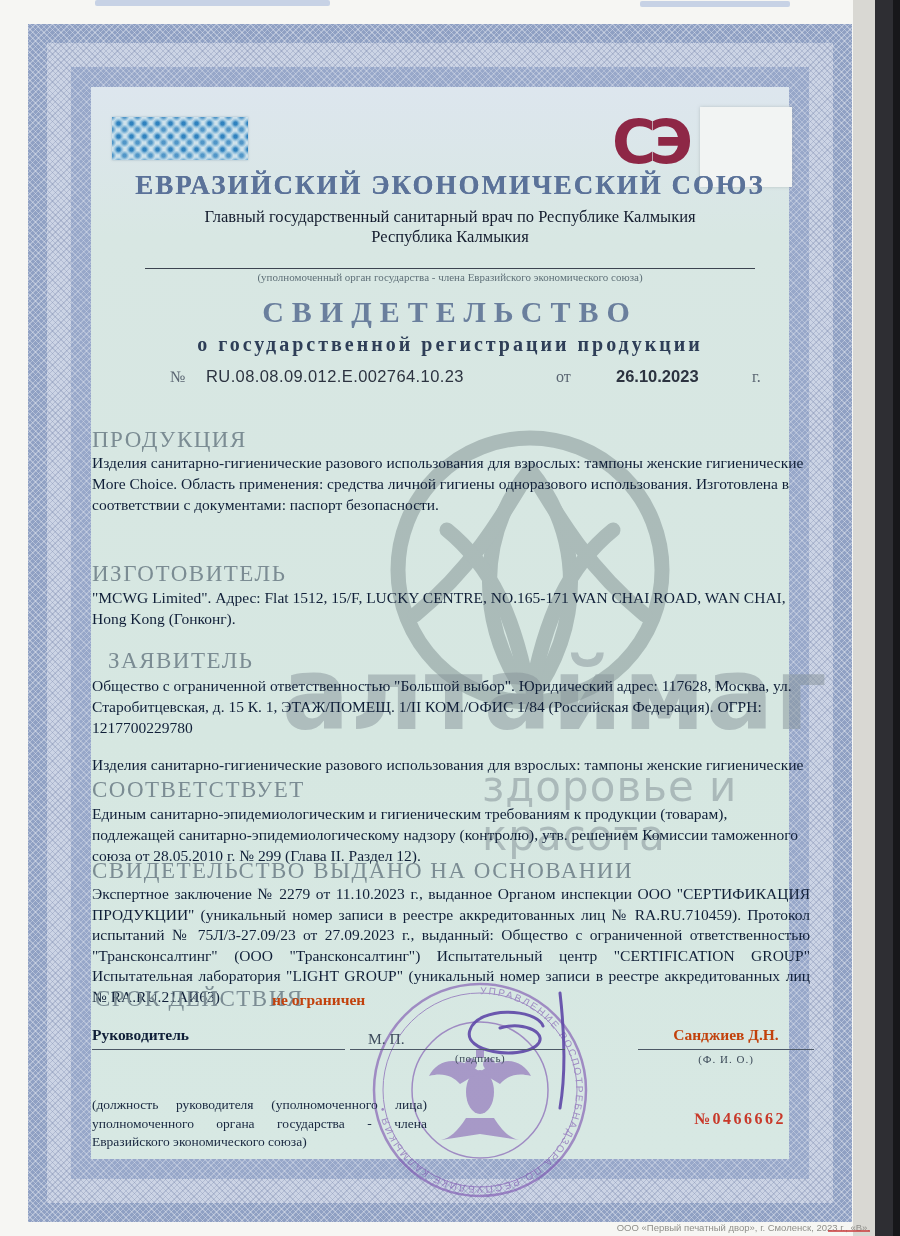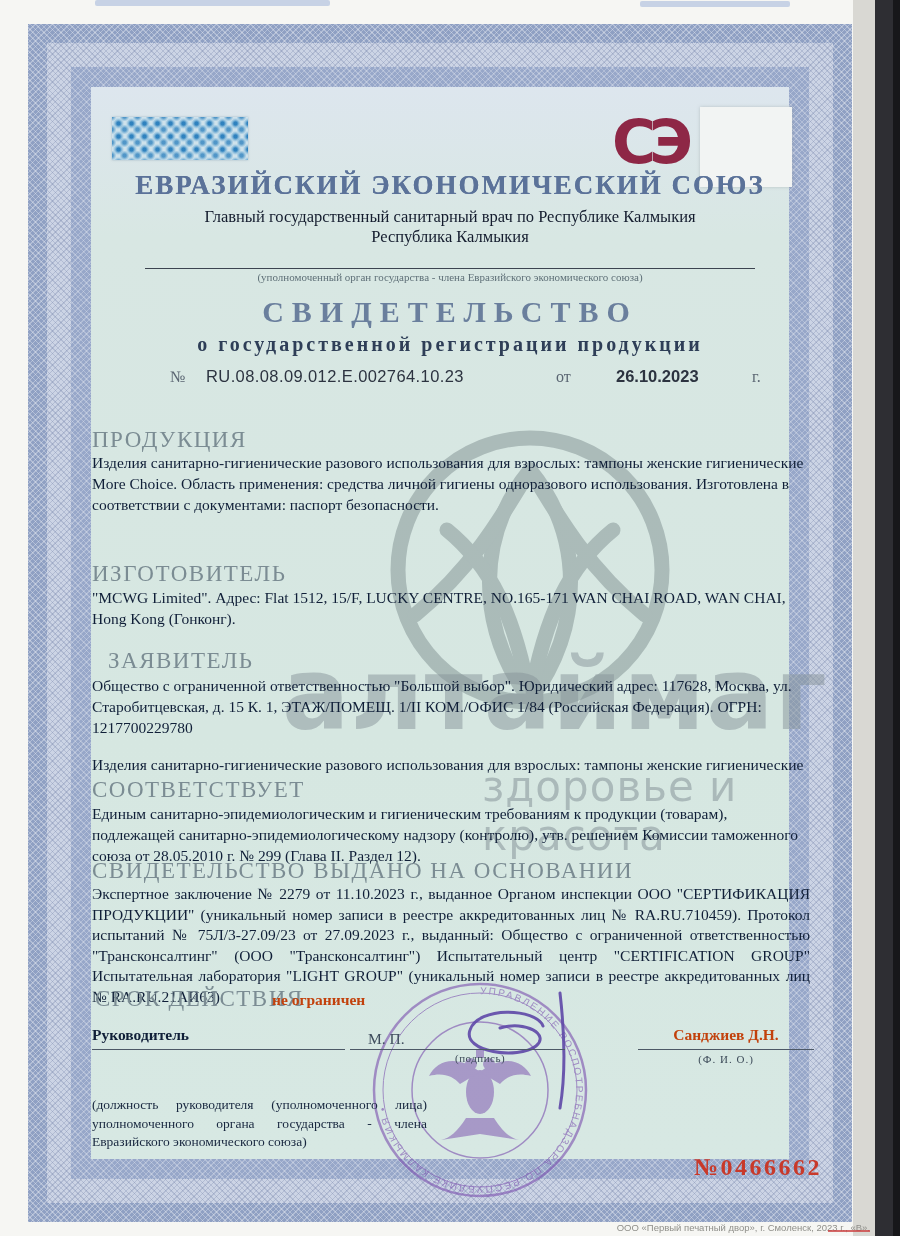"№0466662" .serial { font-size: 24px -> 16px; margin-top: 44px -> none }
